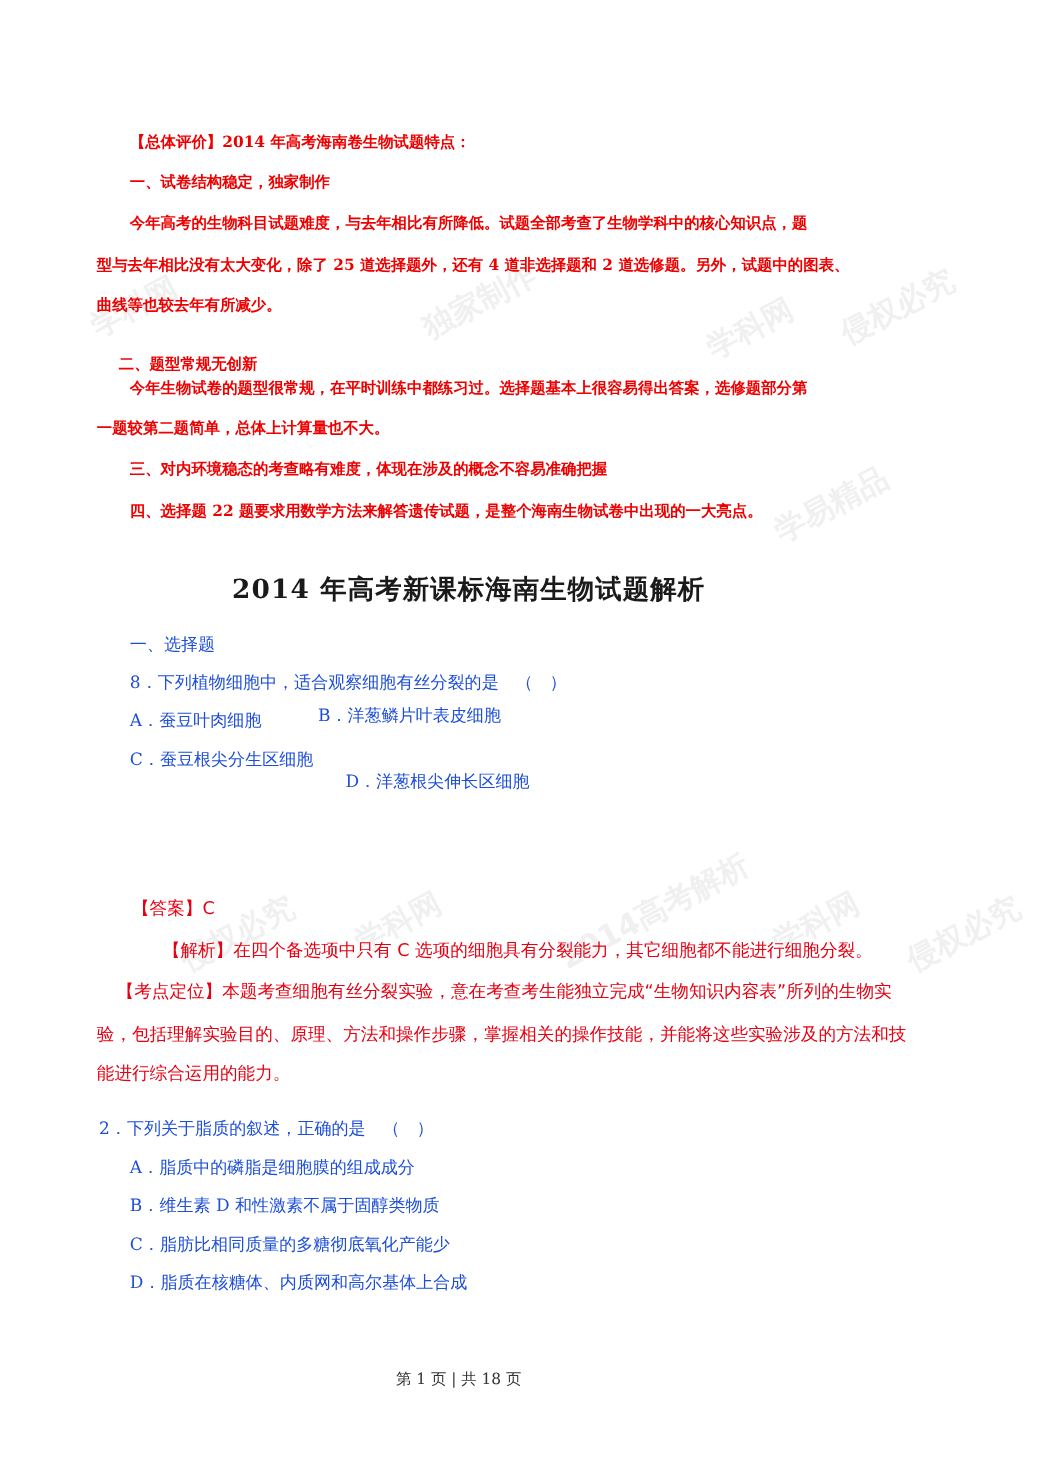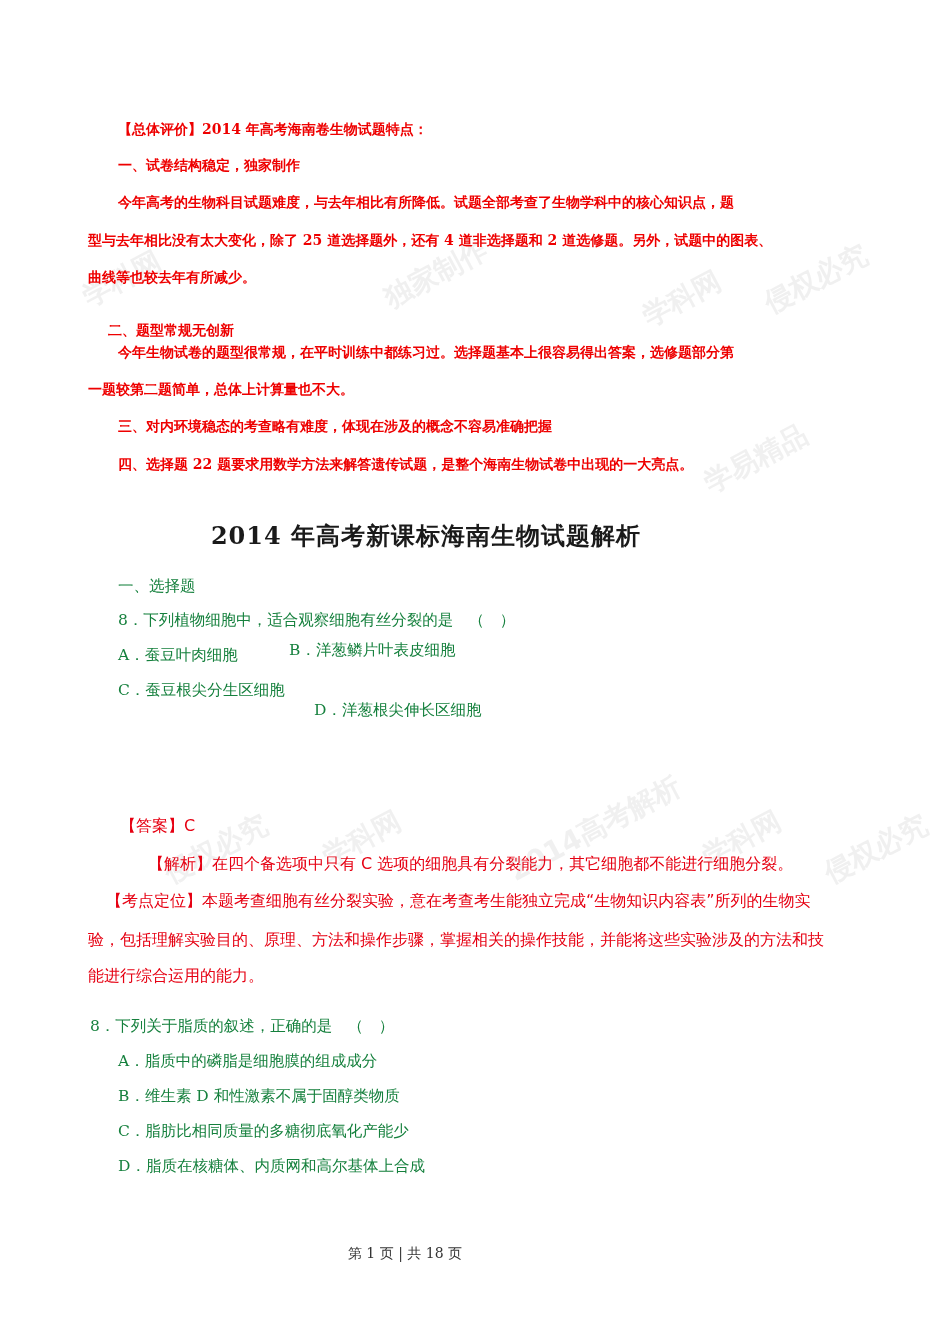"一、选择题" .q { color: #15803d -> #1d4ed8 }
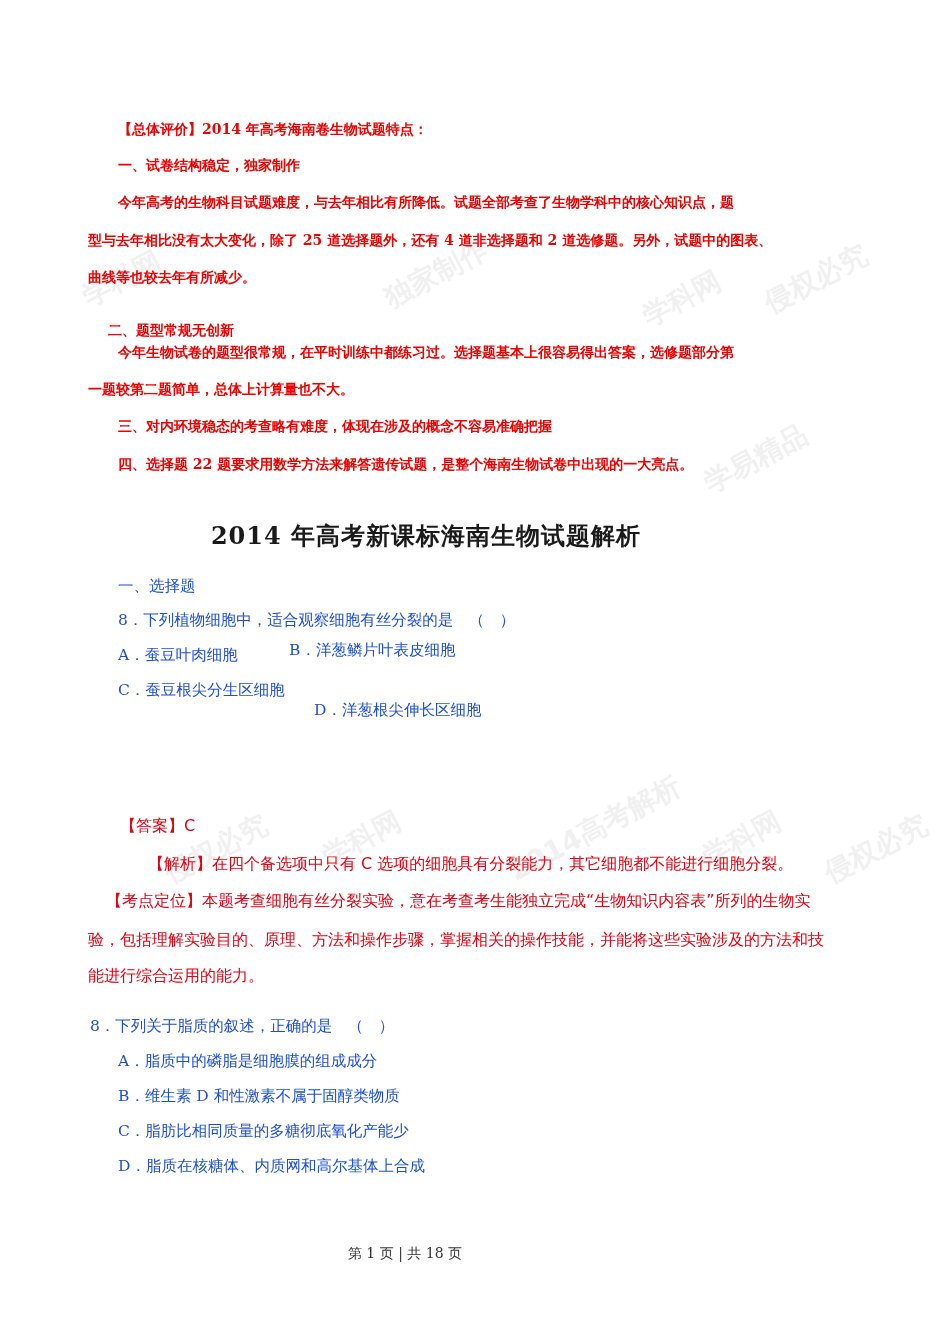"8．下列关于脂质的叙述，正确的是 （ ）" div.q { text: 8 -> 2 }
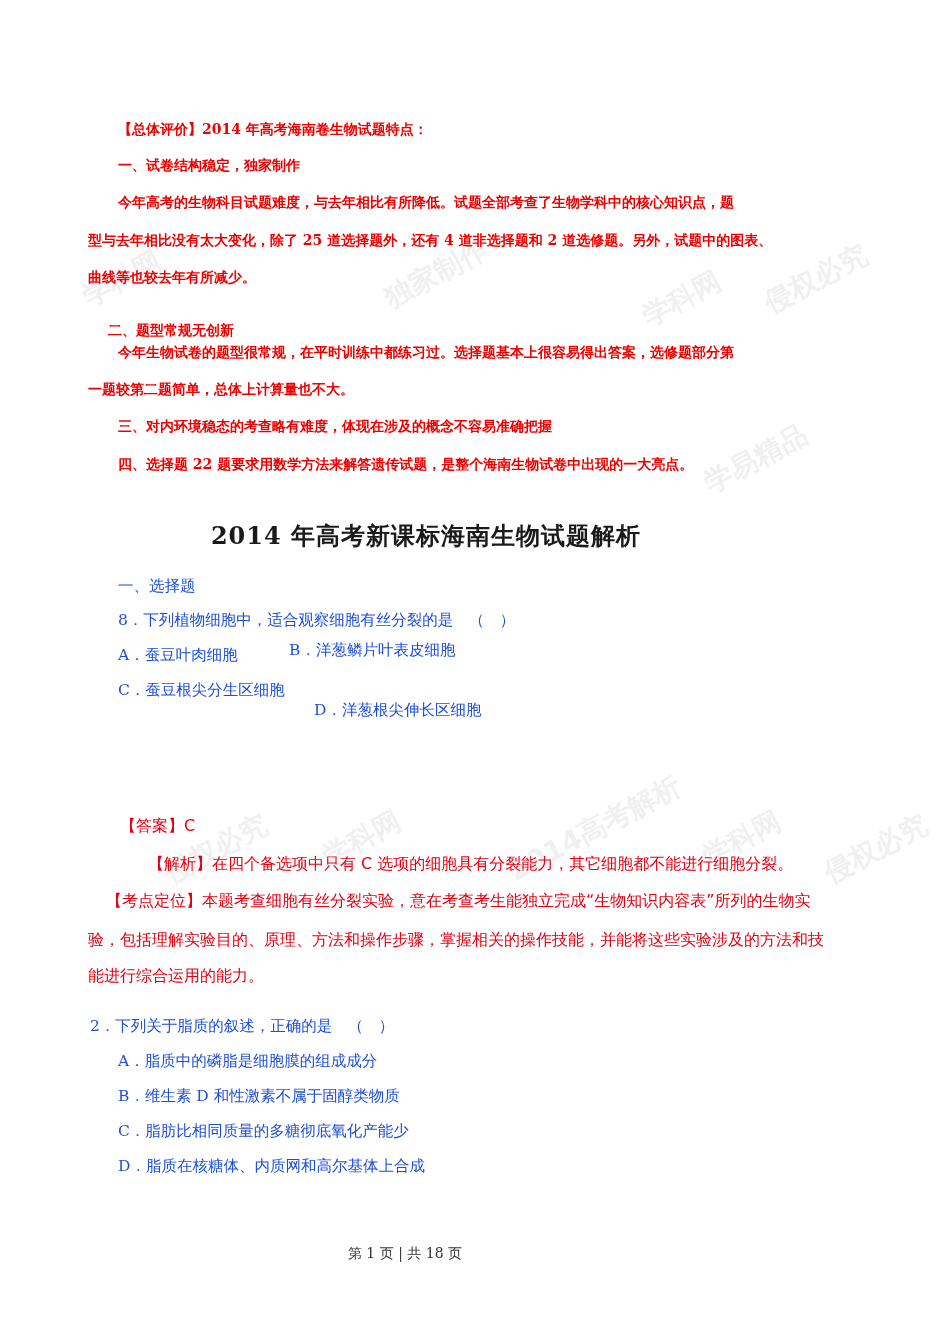"第 1 页 | 共" .footer { padding-left: none -> 12px }
